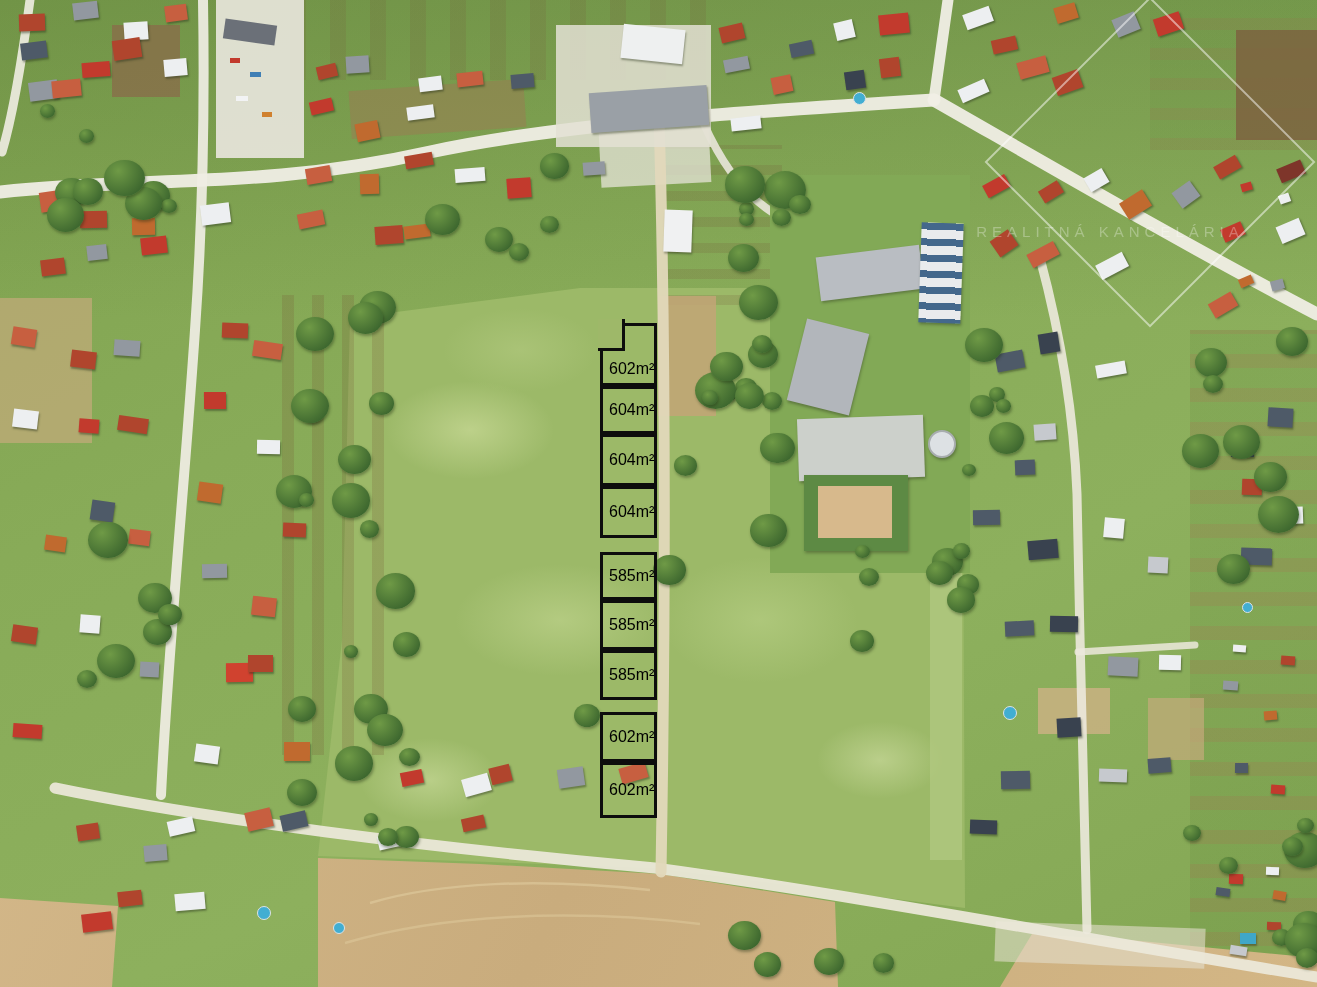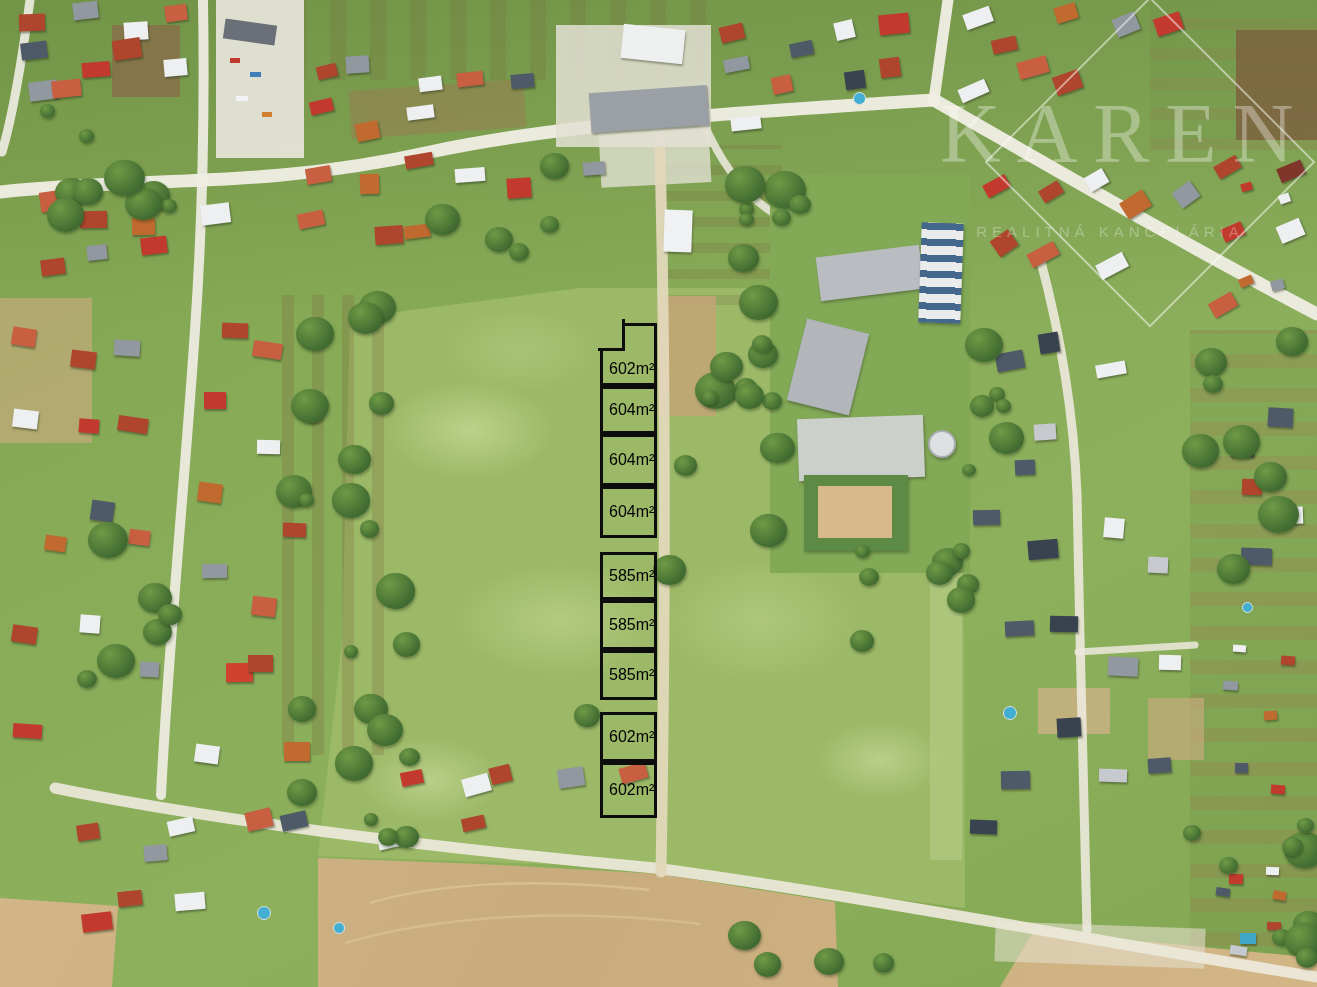"KAREN" div.wm-text { html: <div>KAREN</div> -> none }
